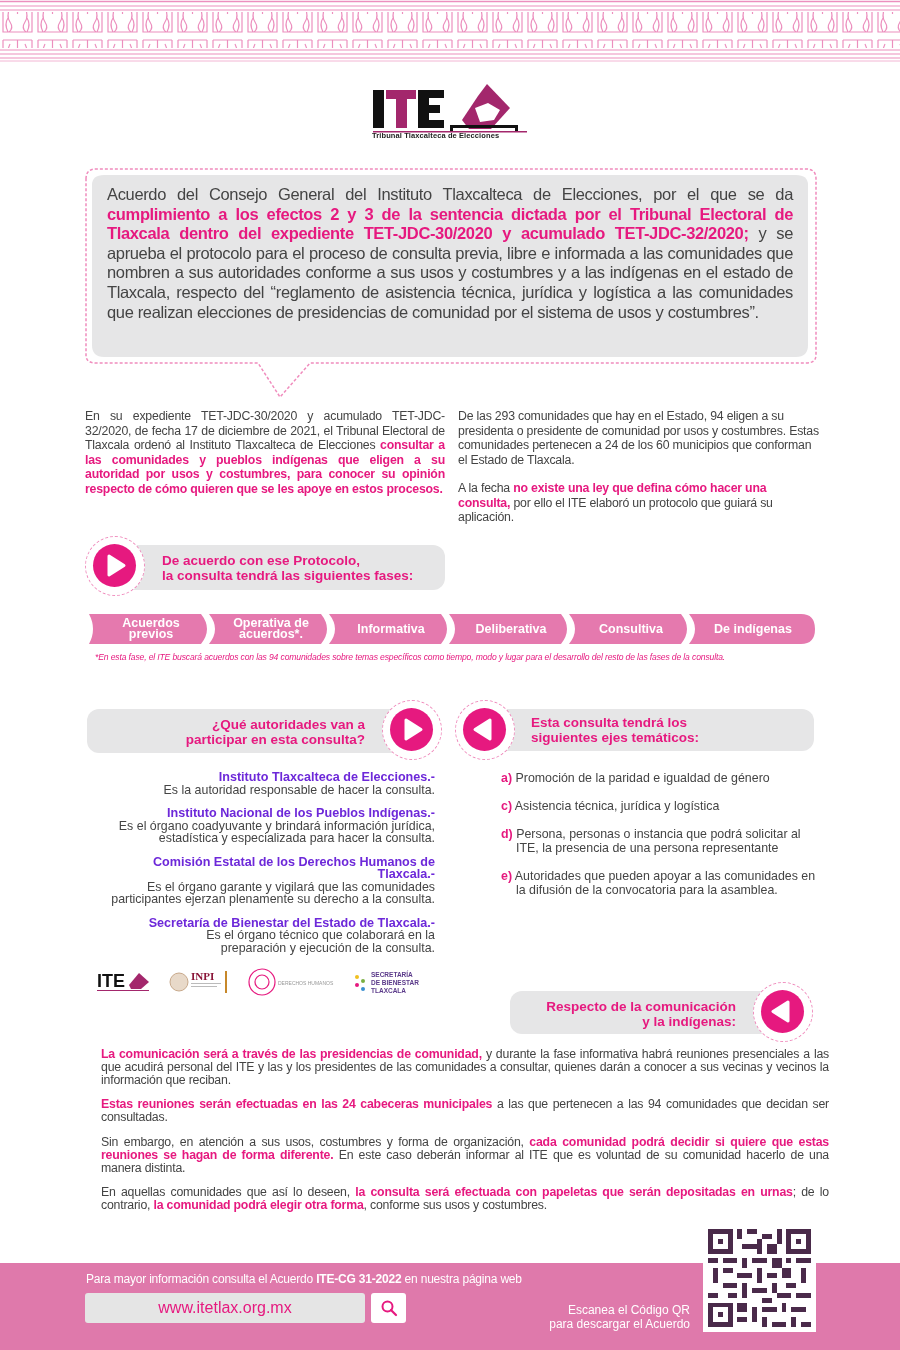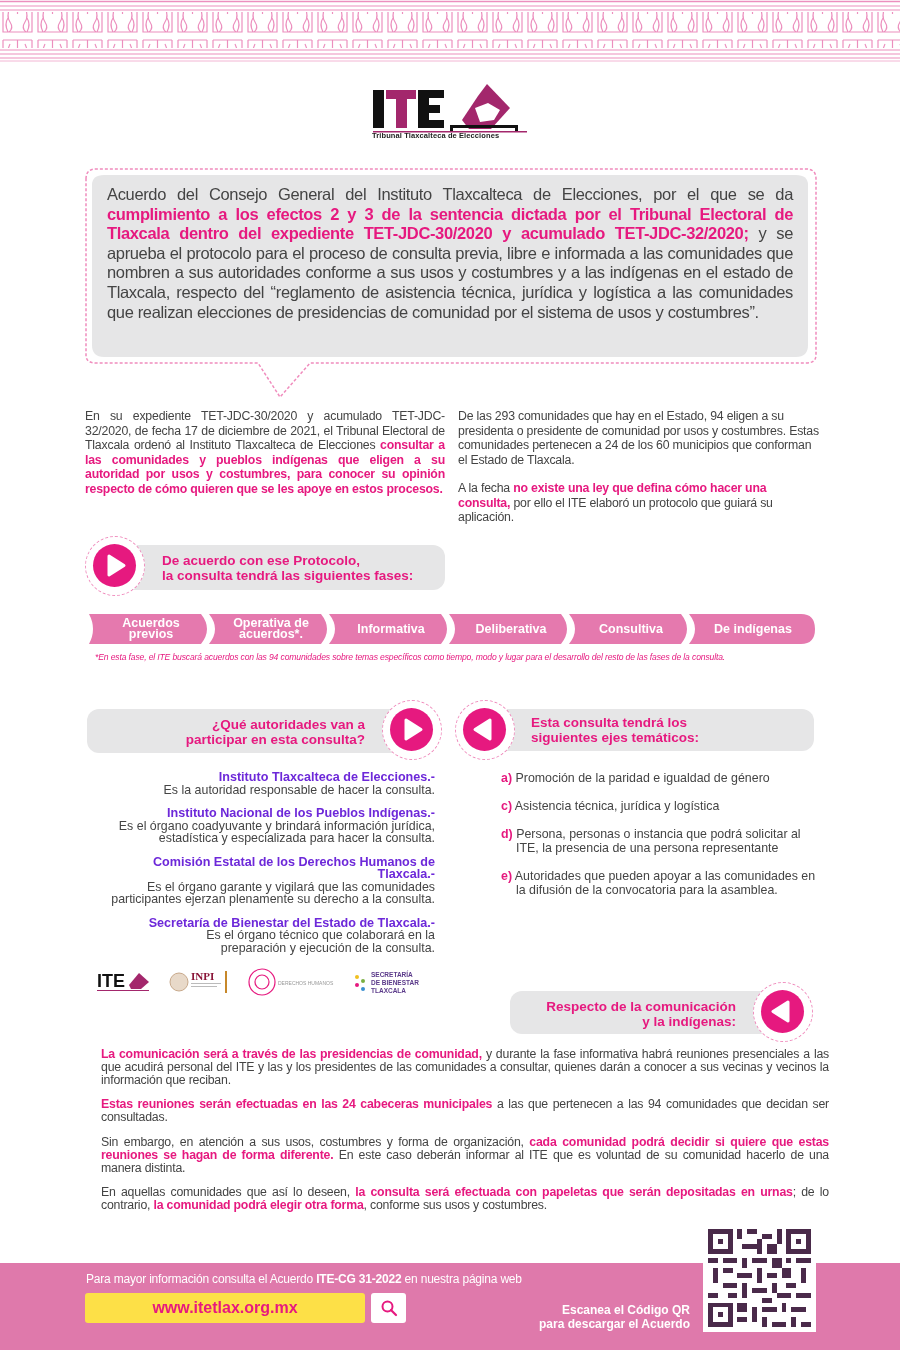"www.itetlax.org.mx" .url-box { background: #fde047 -> #e5e5e5; font-weight: bold -> normal }
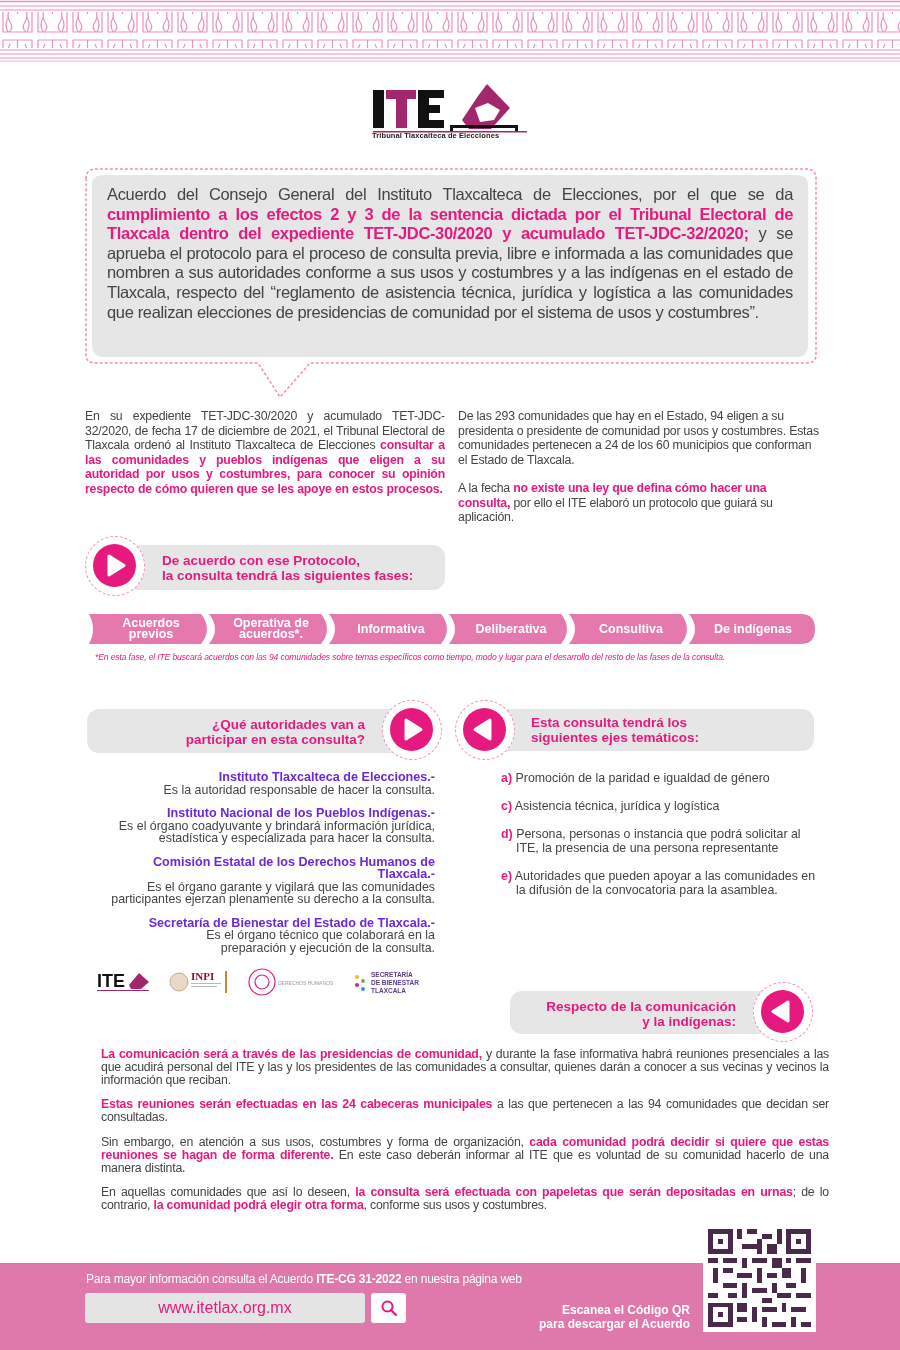"Escanea el Código QR" .qr-caption { font-weight: bold -> normal }
